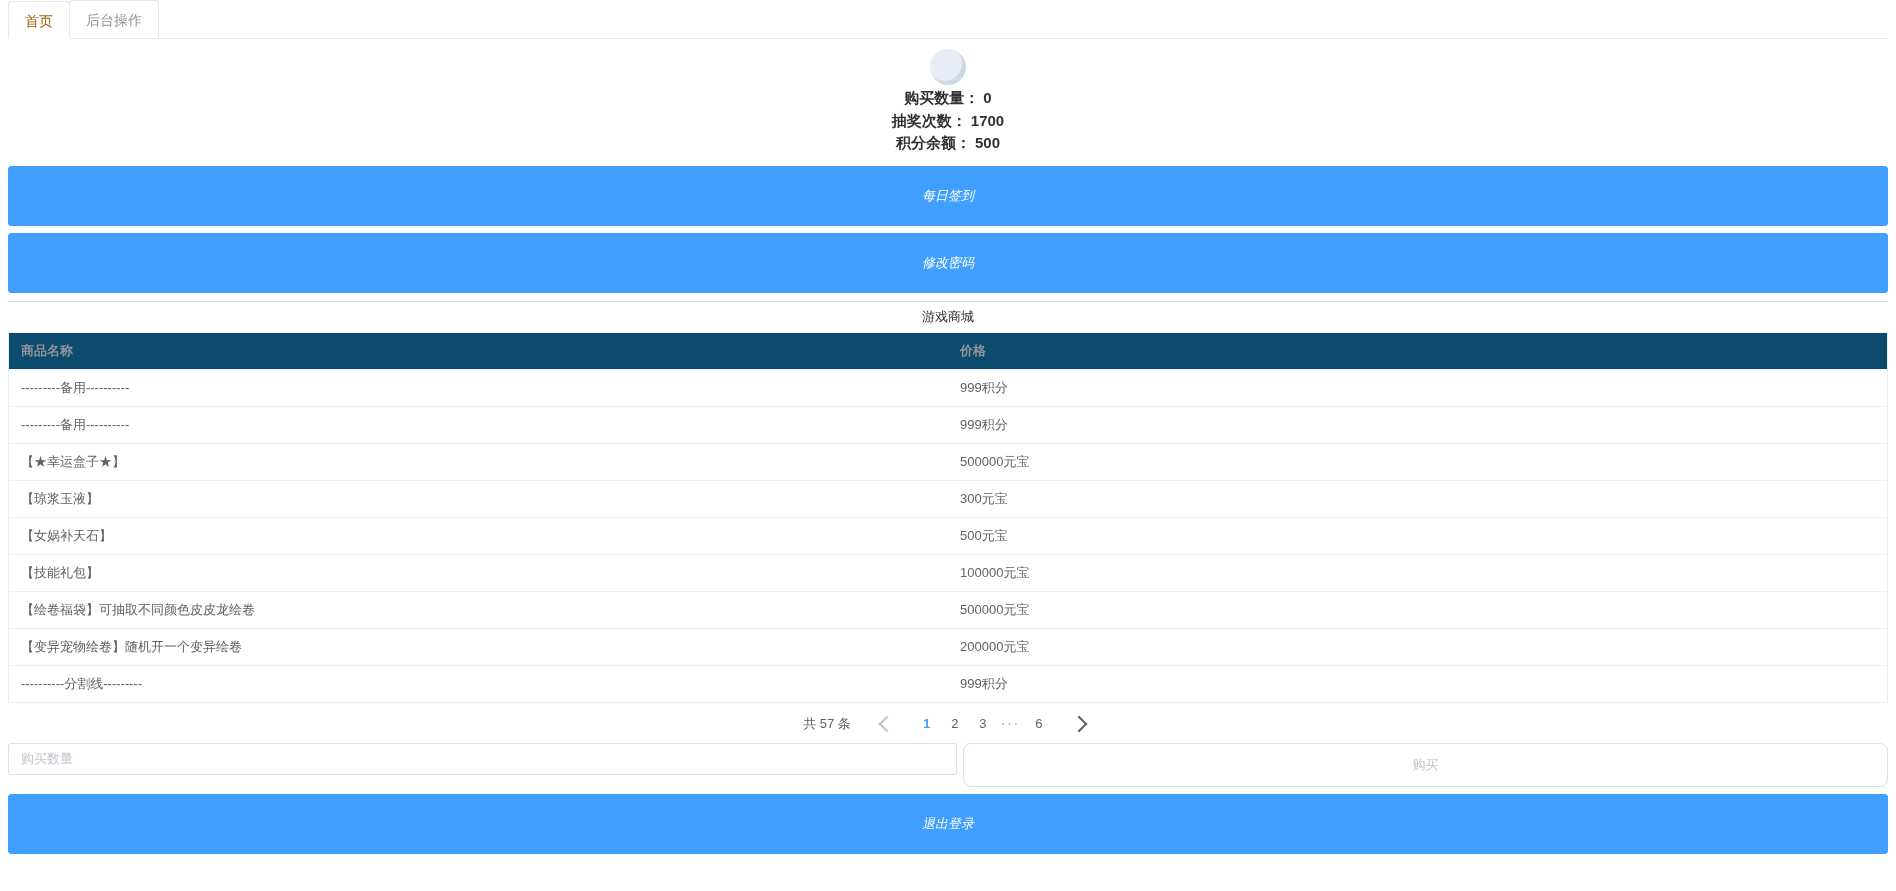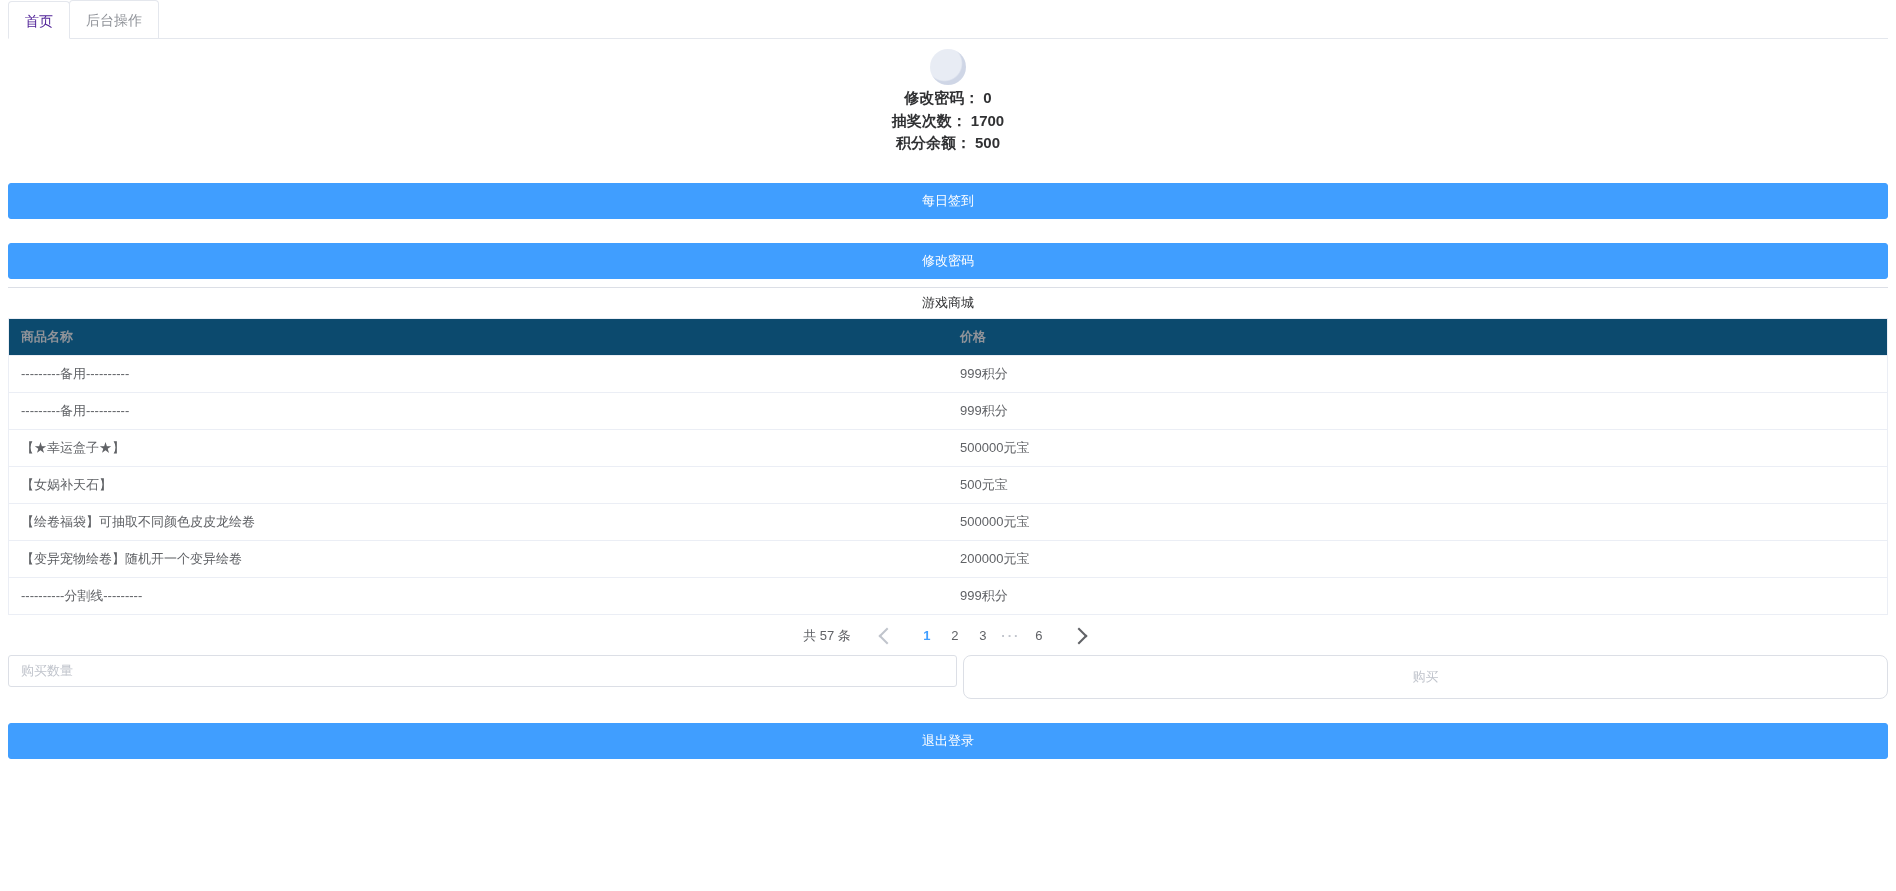"首页" .tab.active { color: #4c1d95 -> #a16207 }
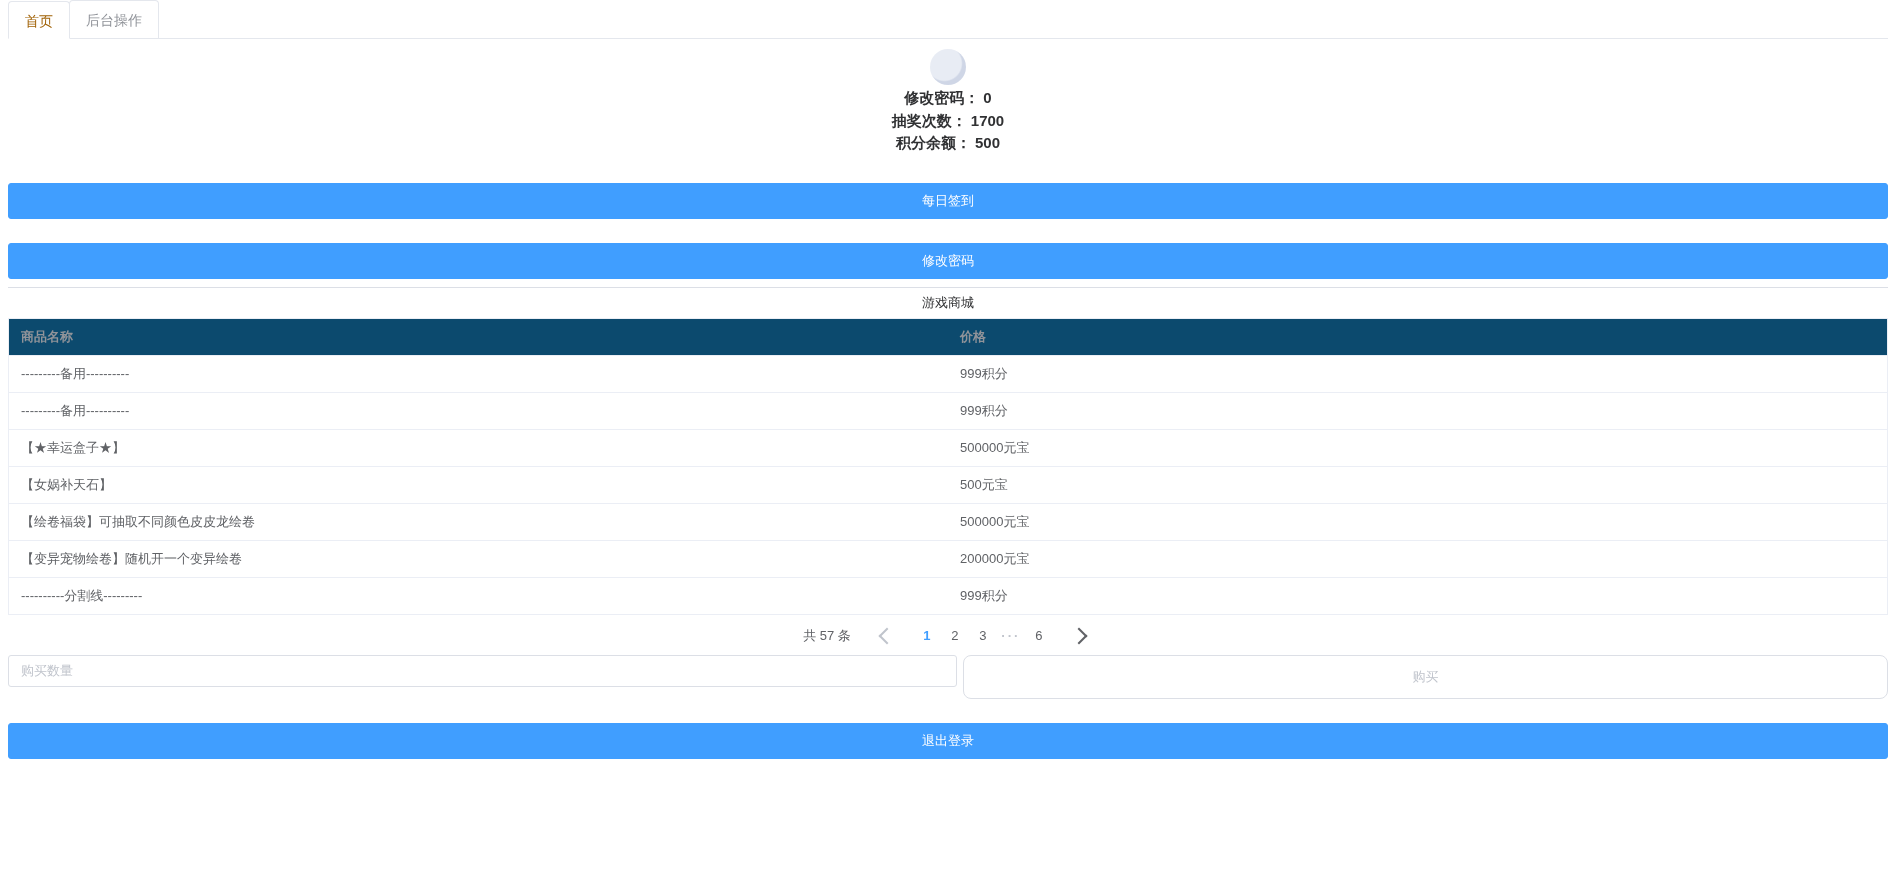"修改密码：" span { text: 修改密码 -> 购买数量 }
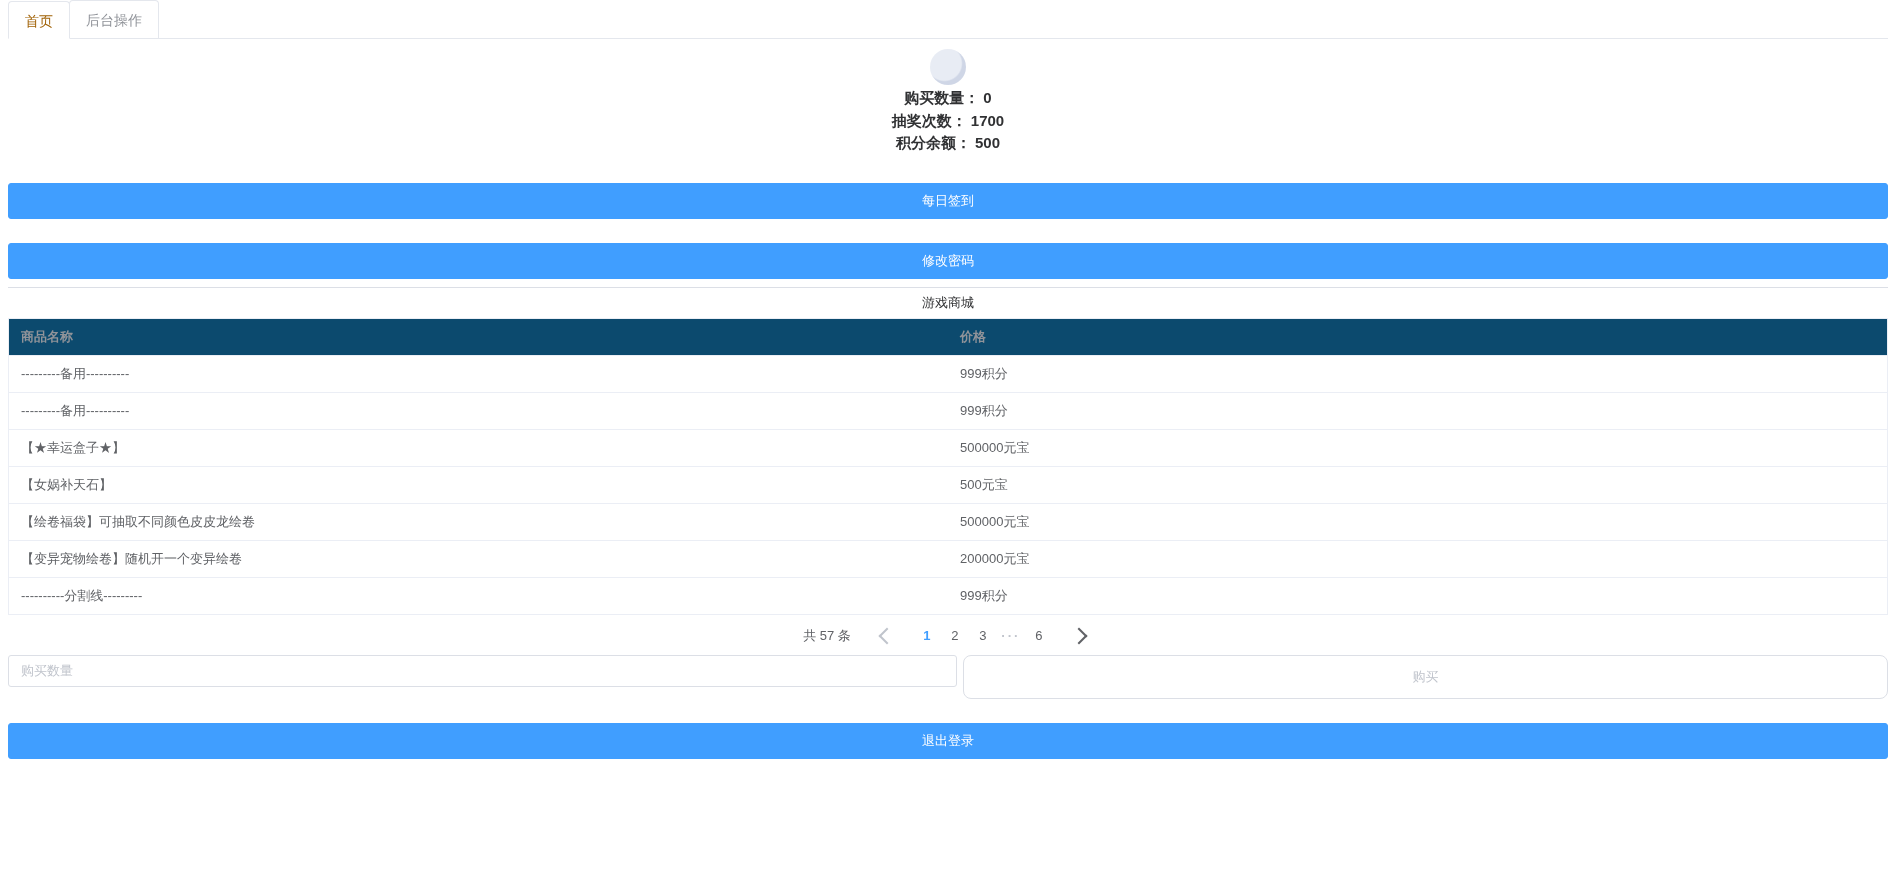"每日签到" .btn-primary { font-style: none -> italic; margin-top: 24px -> 7px; padding: 8px 0 -> 20px 0 }
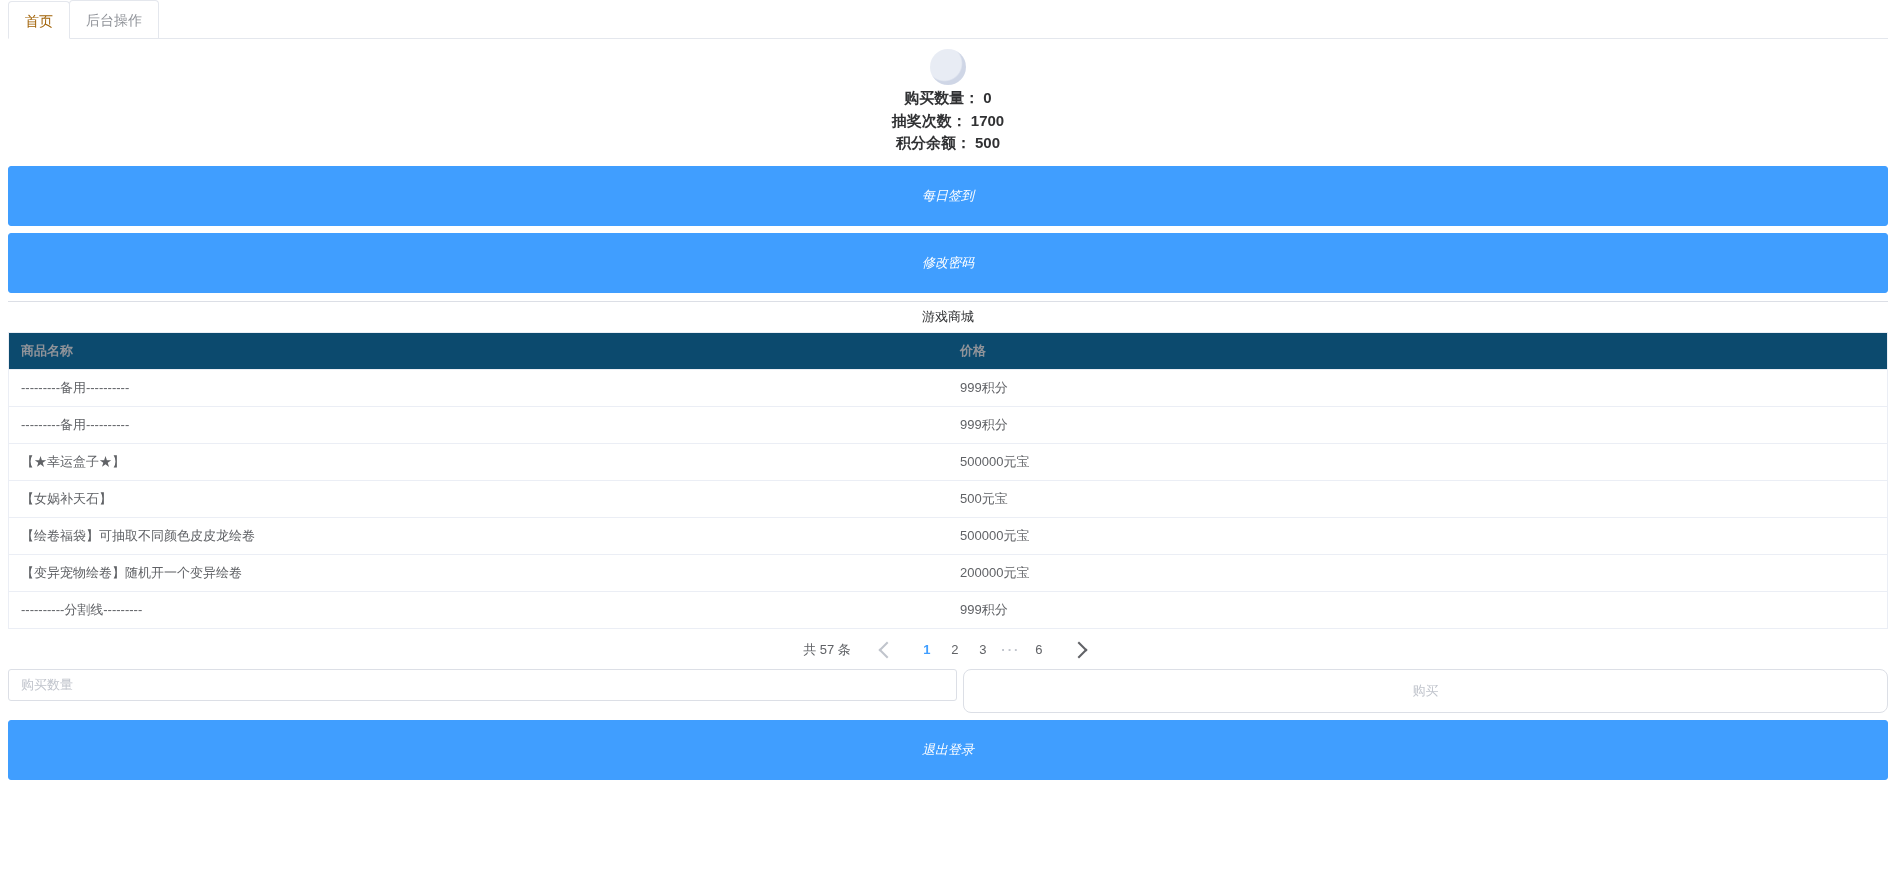"【琼浆玉液】" tr { html: none -> <tr> <td>【琼浆玉液】</td> <td>300元宝</td> </tr> }
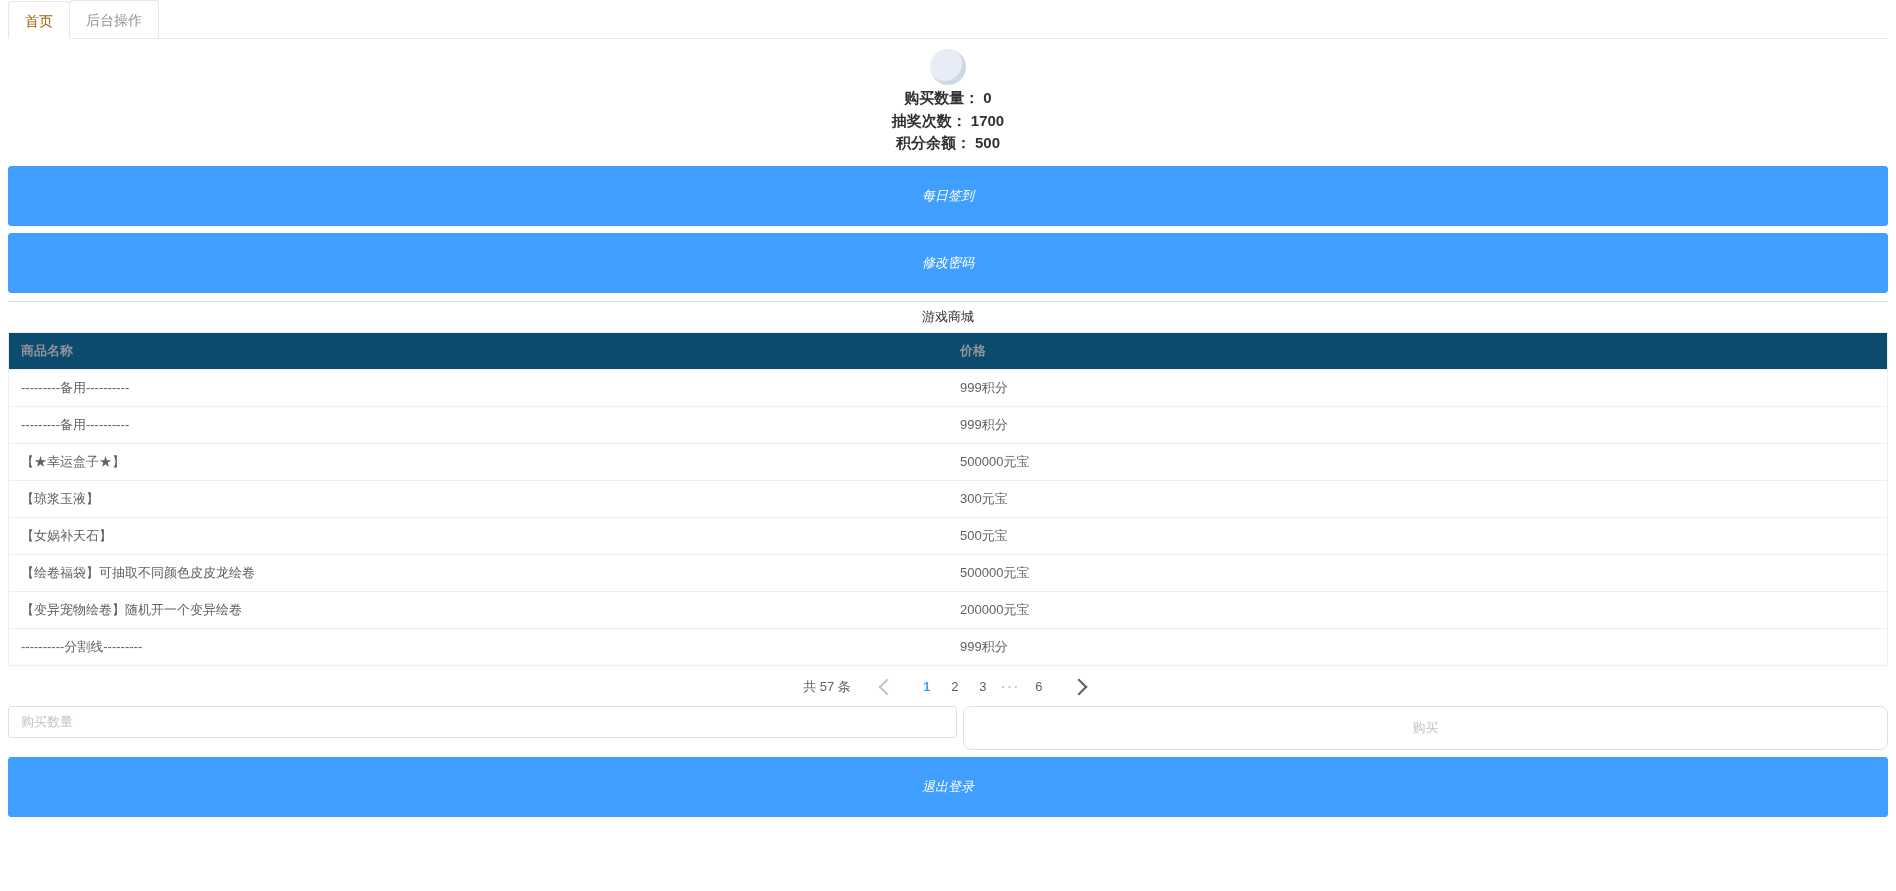"【技能礼包】" tr { html: none -> <tr> <td>【技能礼包】</td> <td>100000元宝</td> </tr> }
